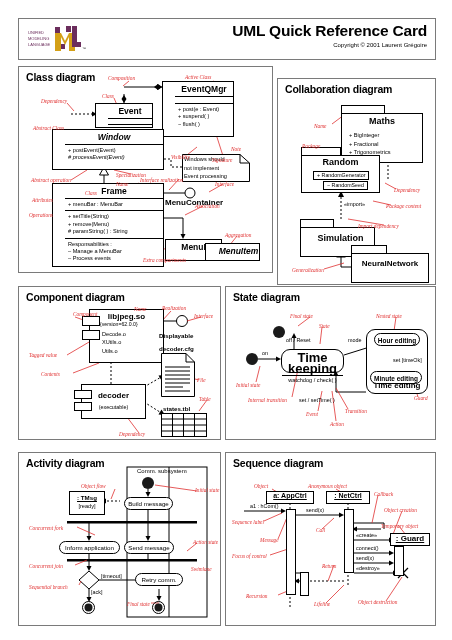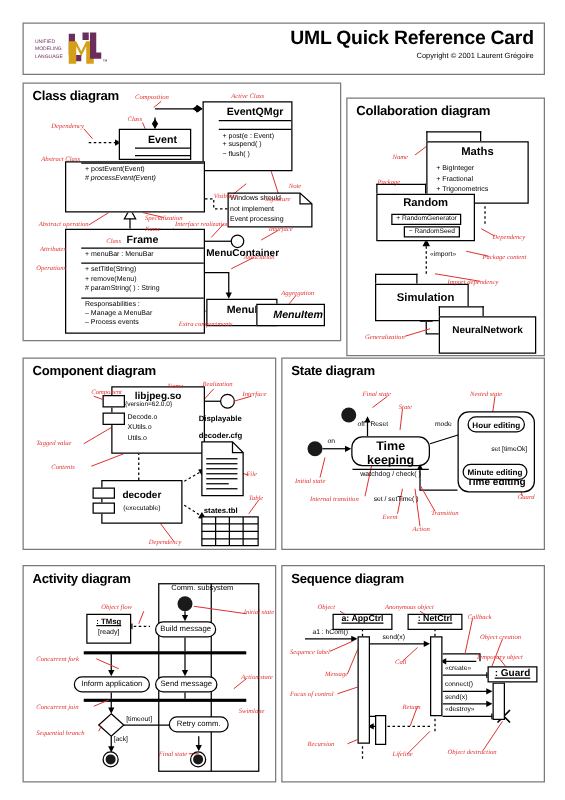"Window" div.cname { html: none -> <div>Window</div> }
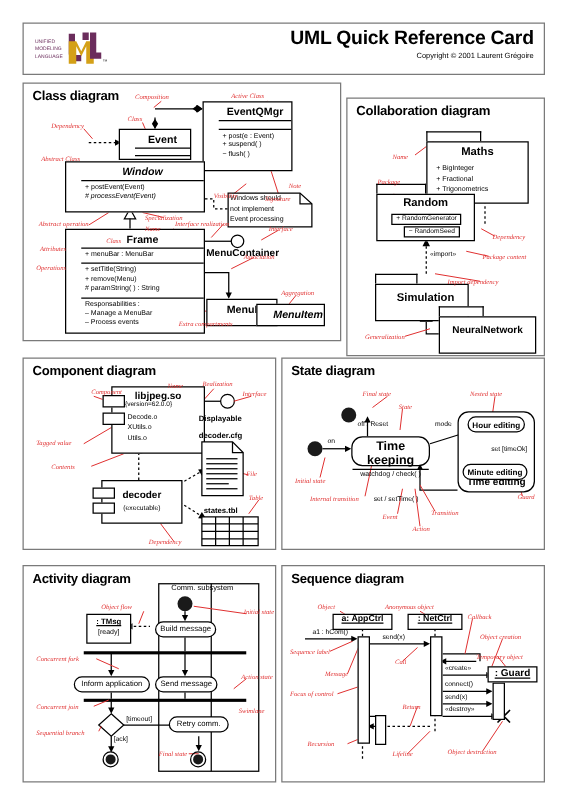"Time keeping" .state .sname { font-size: 10px -> 13px }
